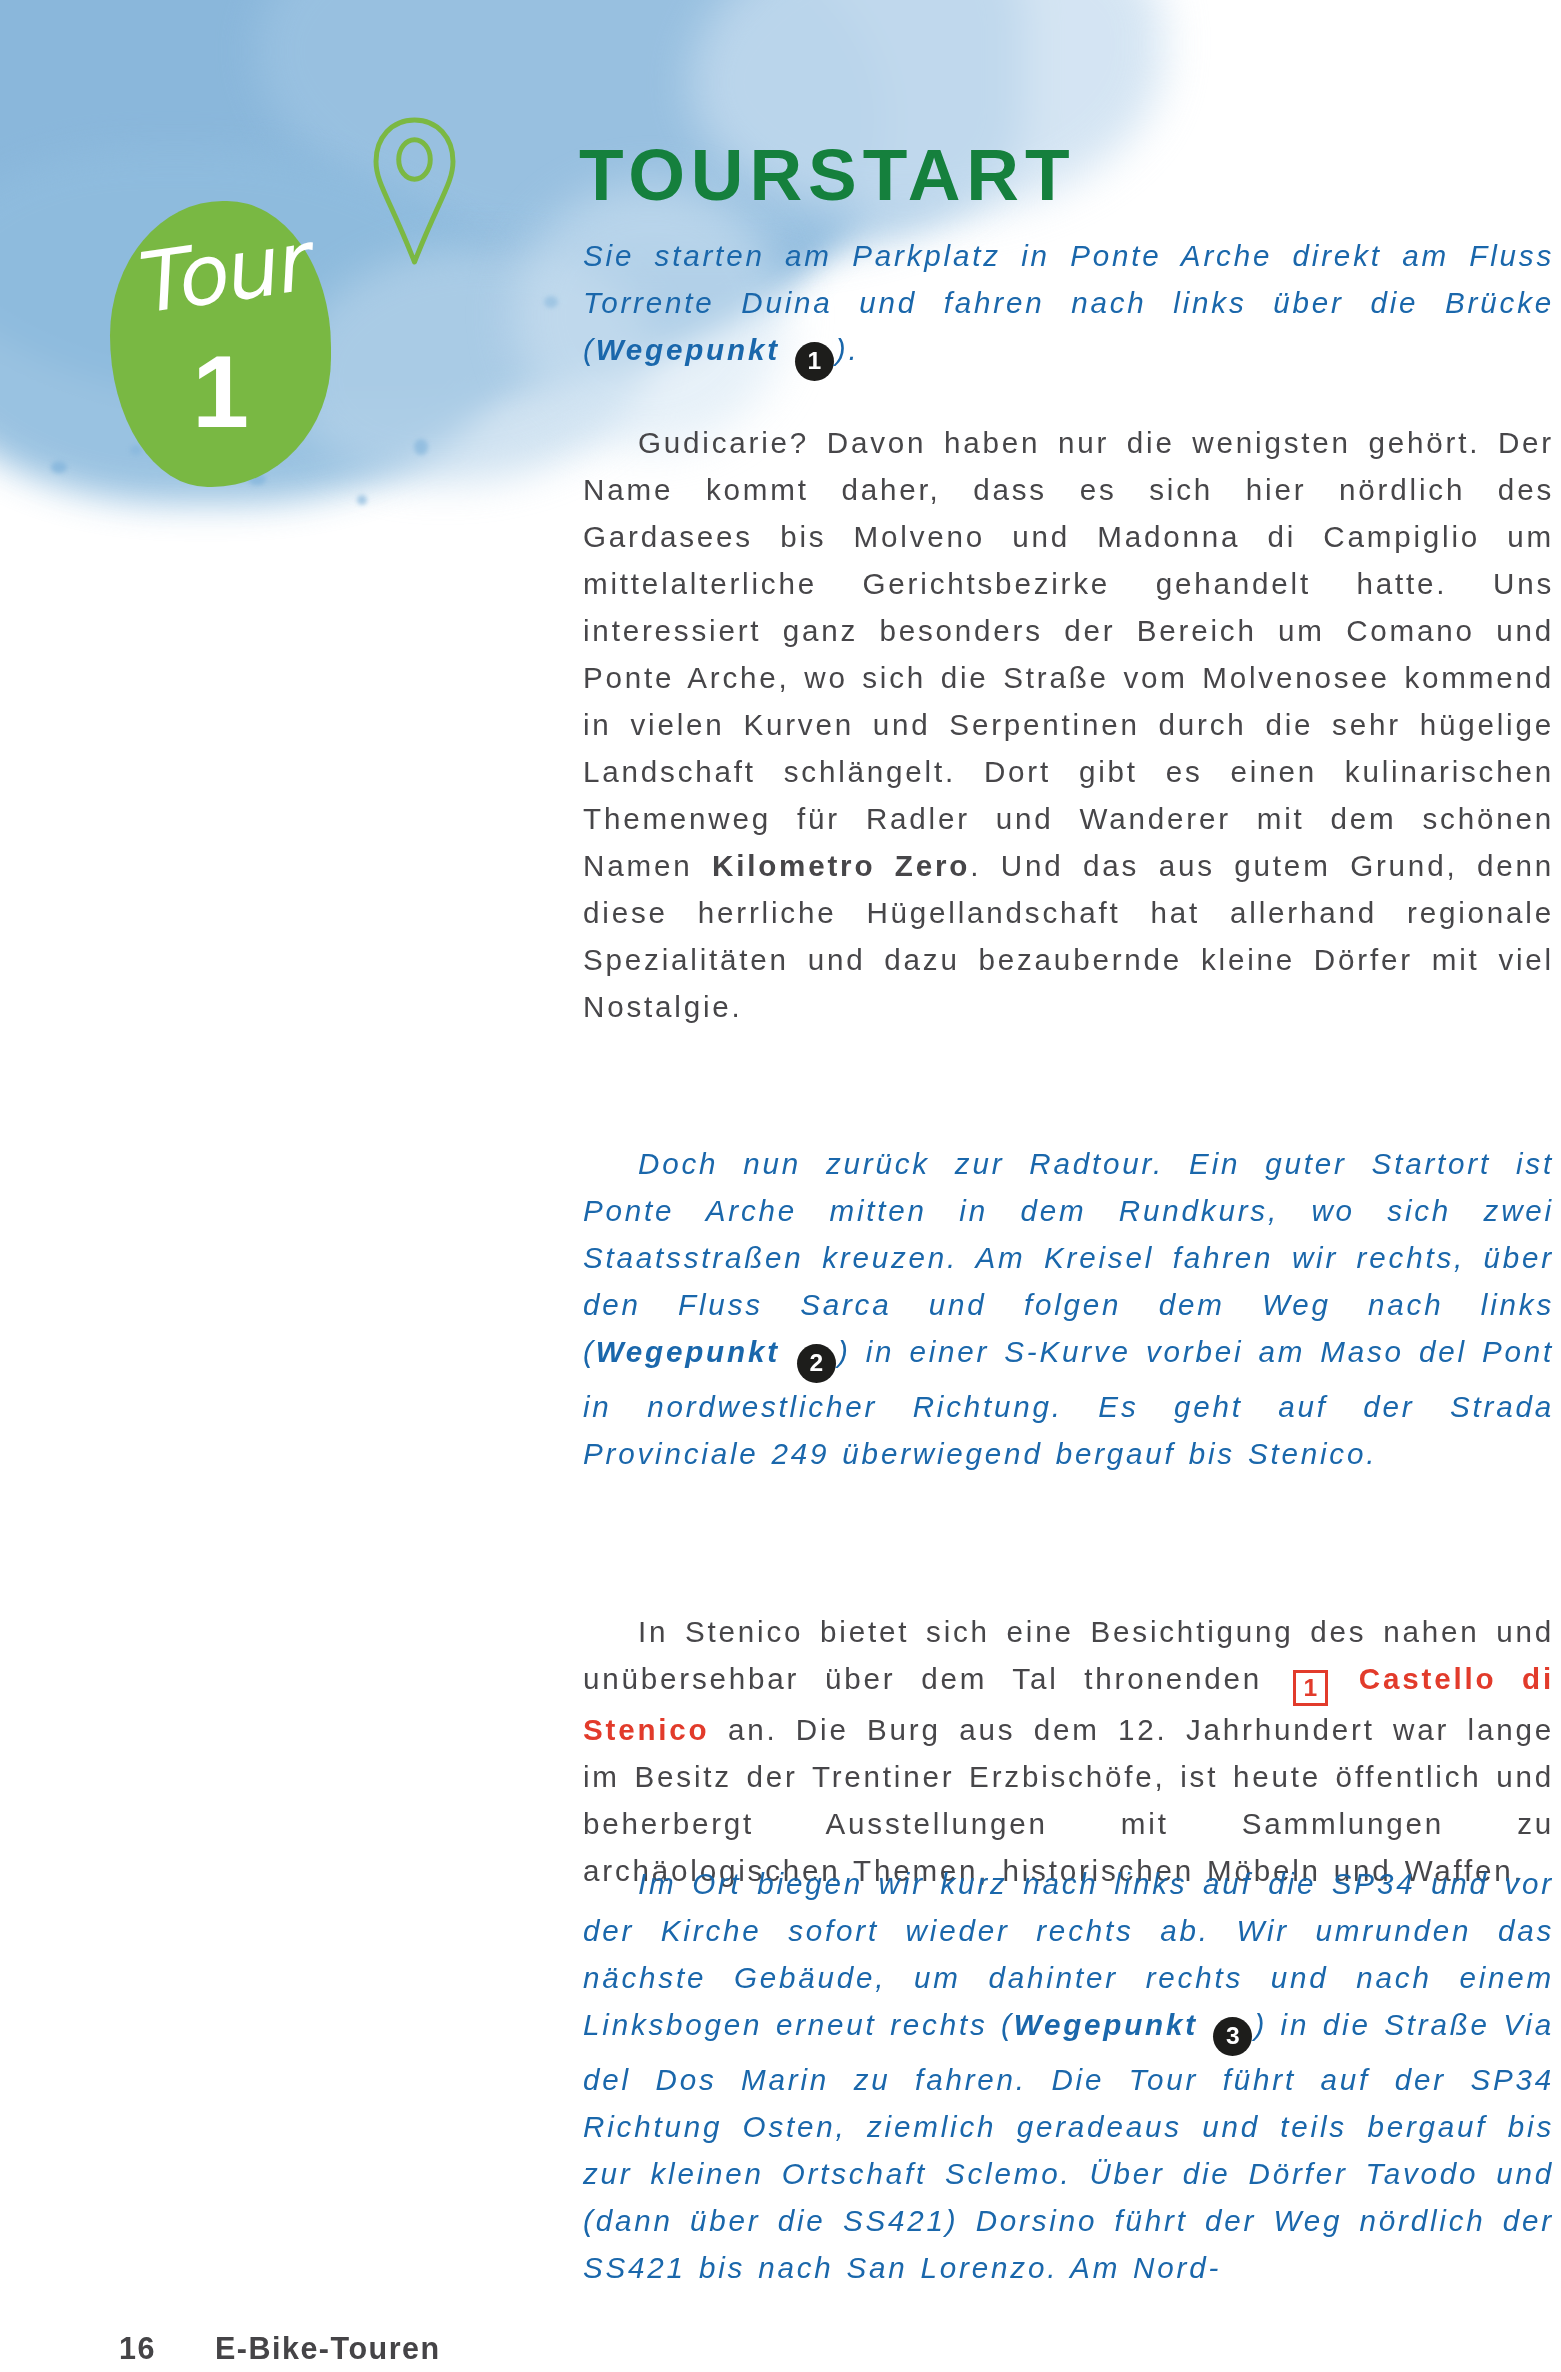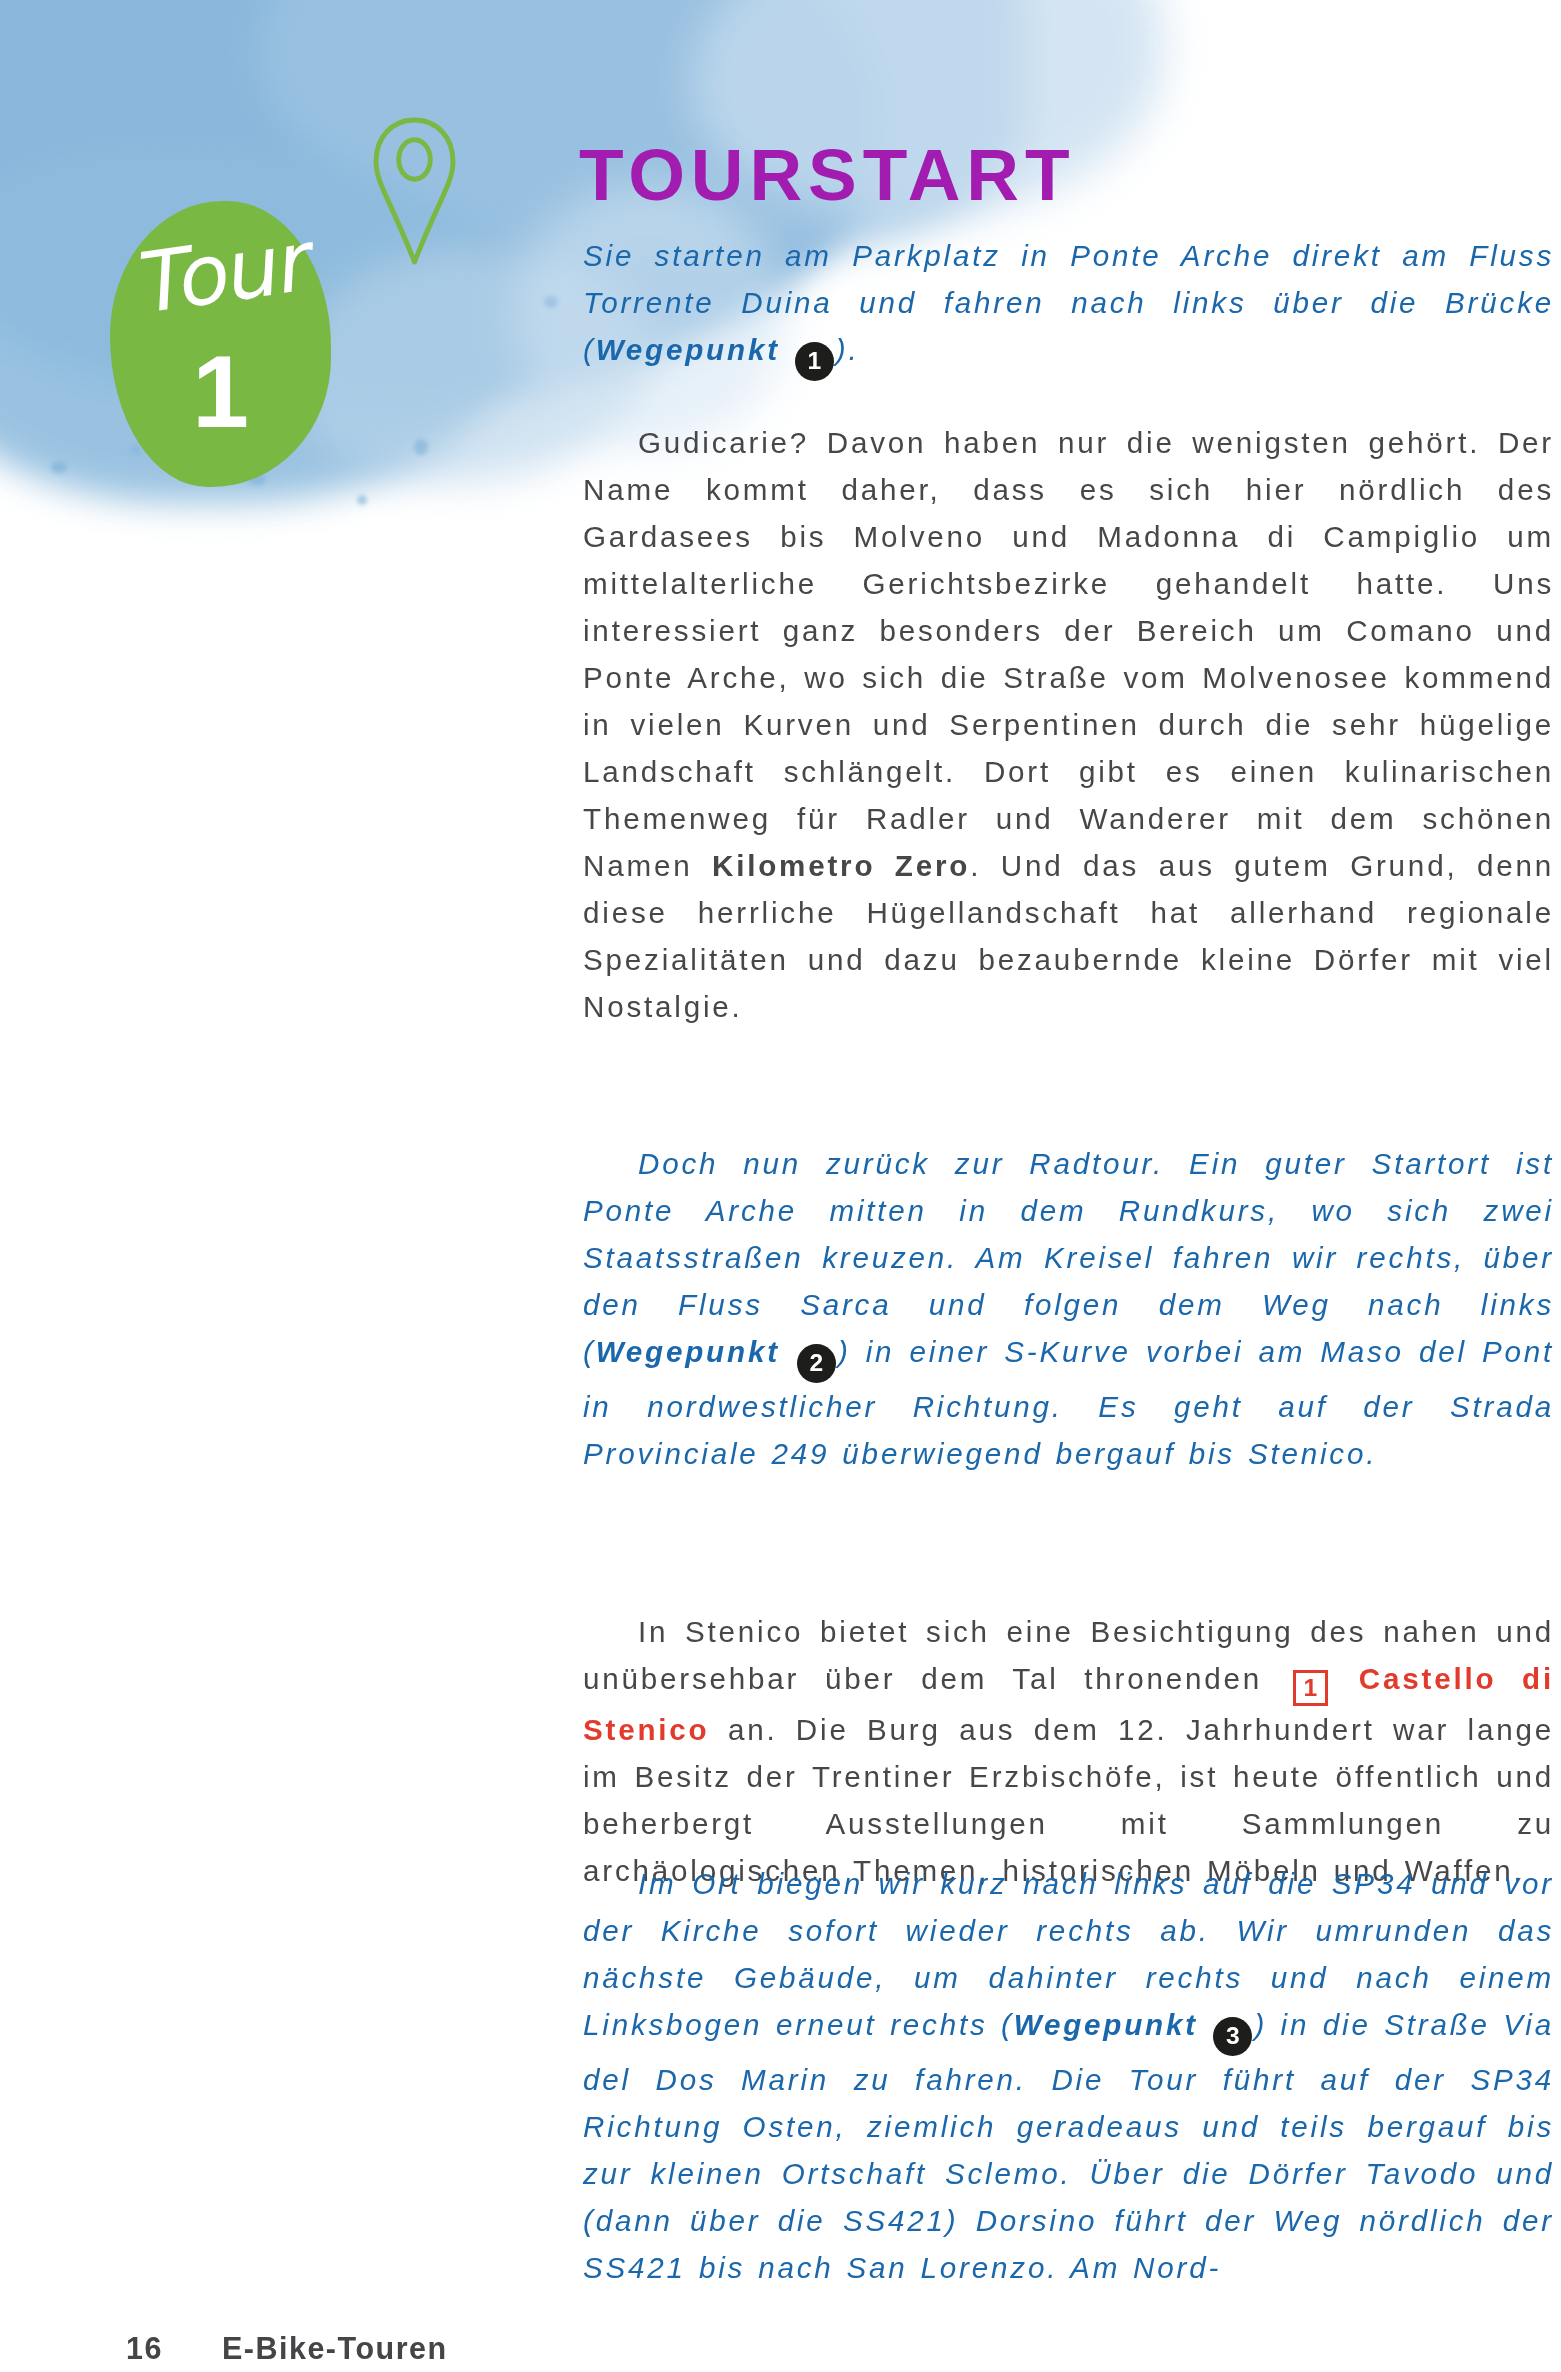"TOURSTART" .title { color: #a21caf -> #15803d }
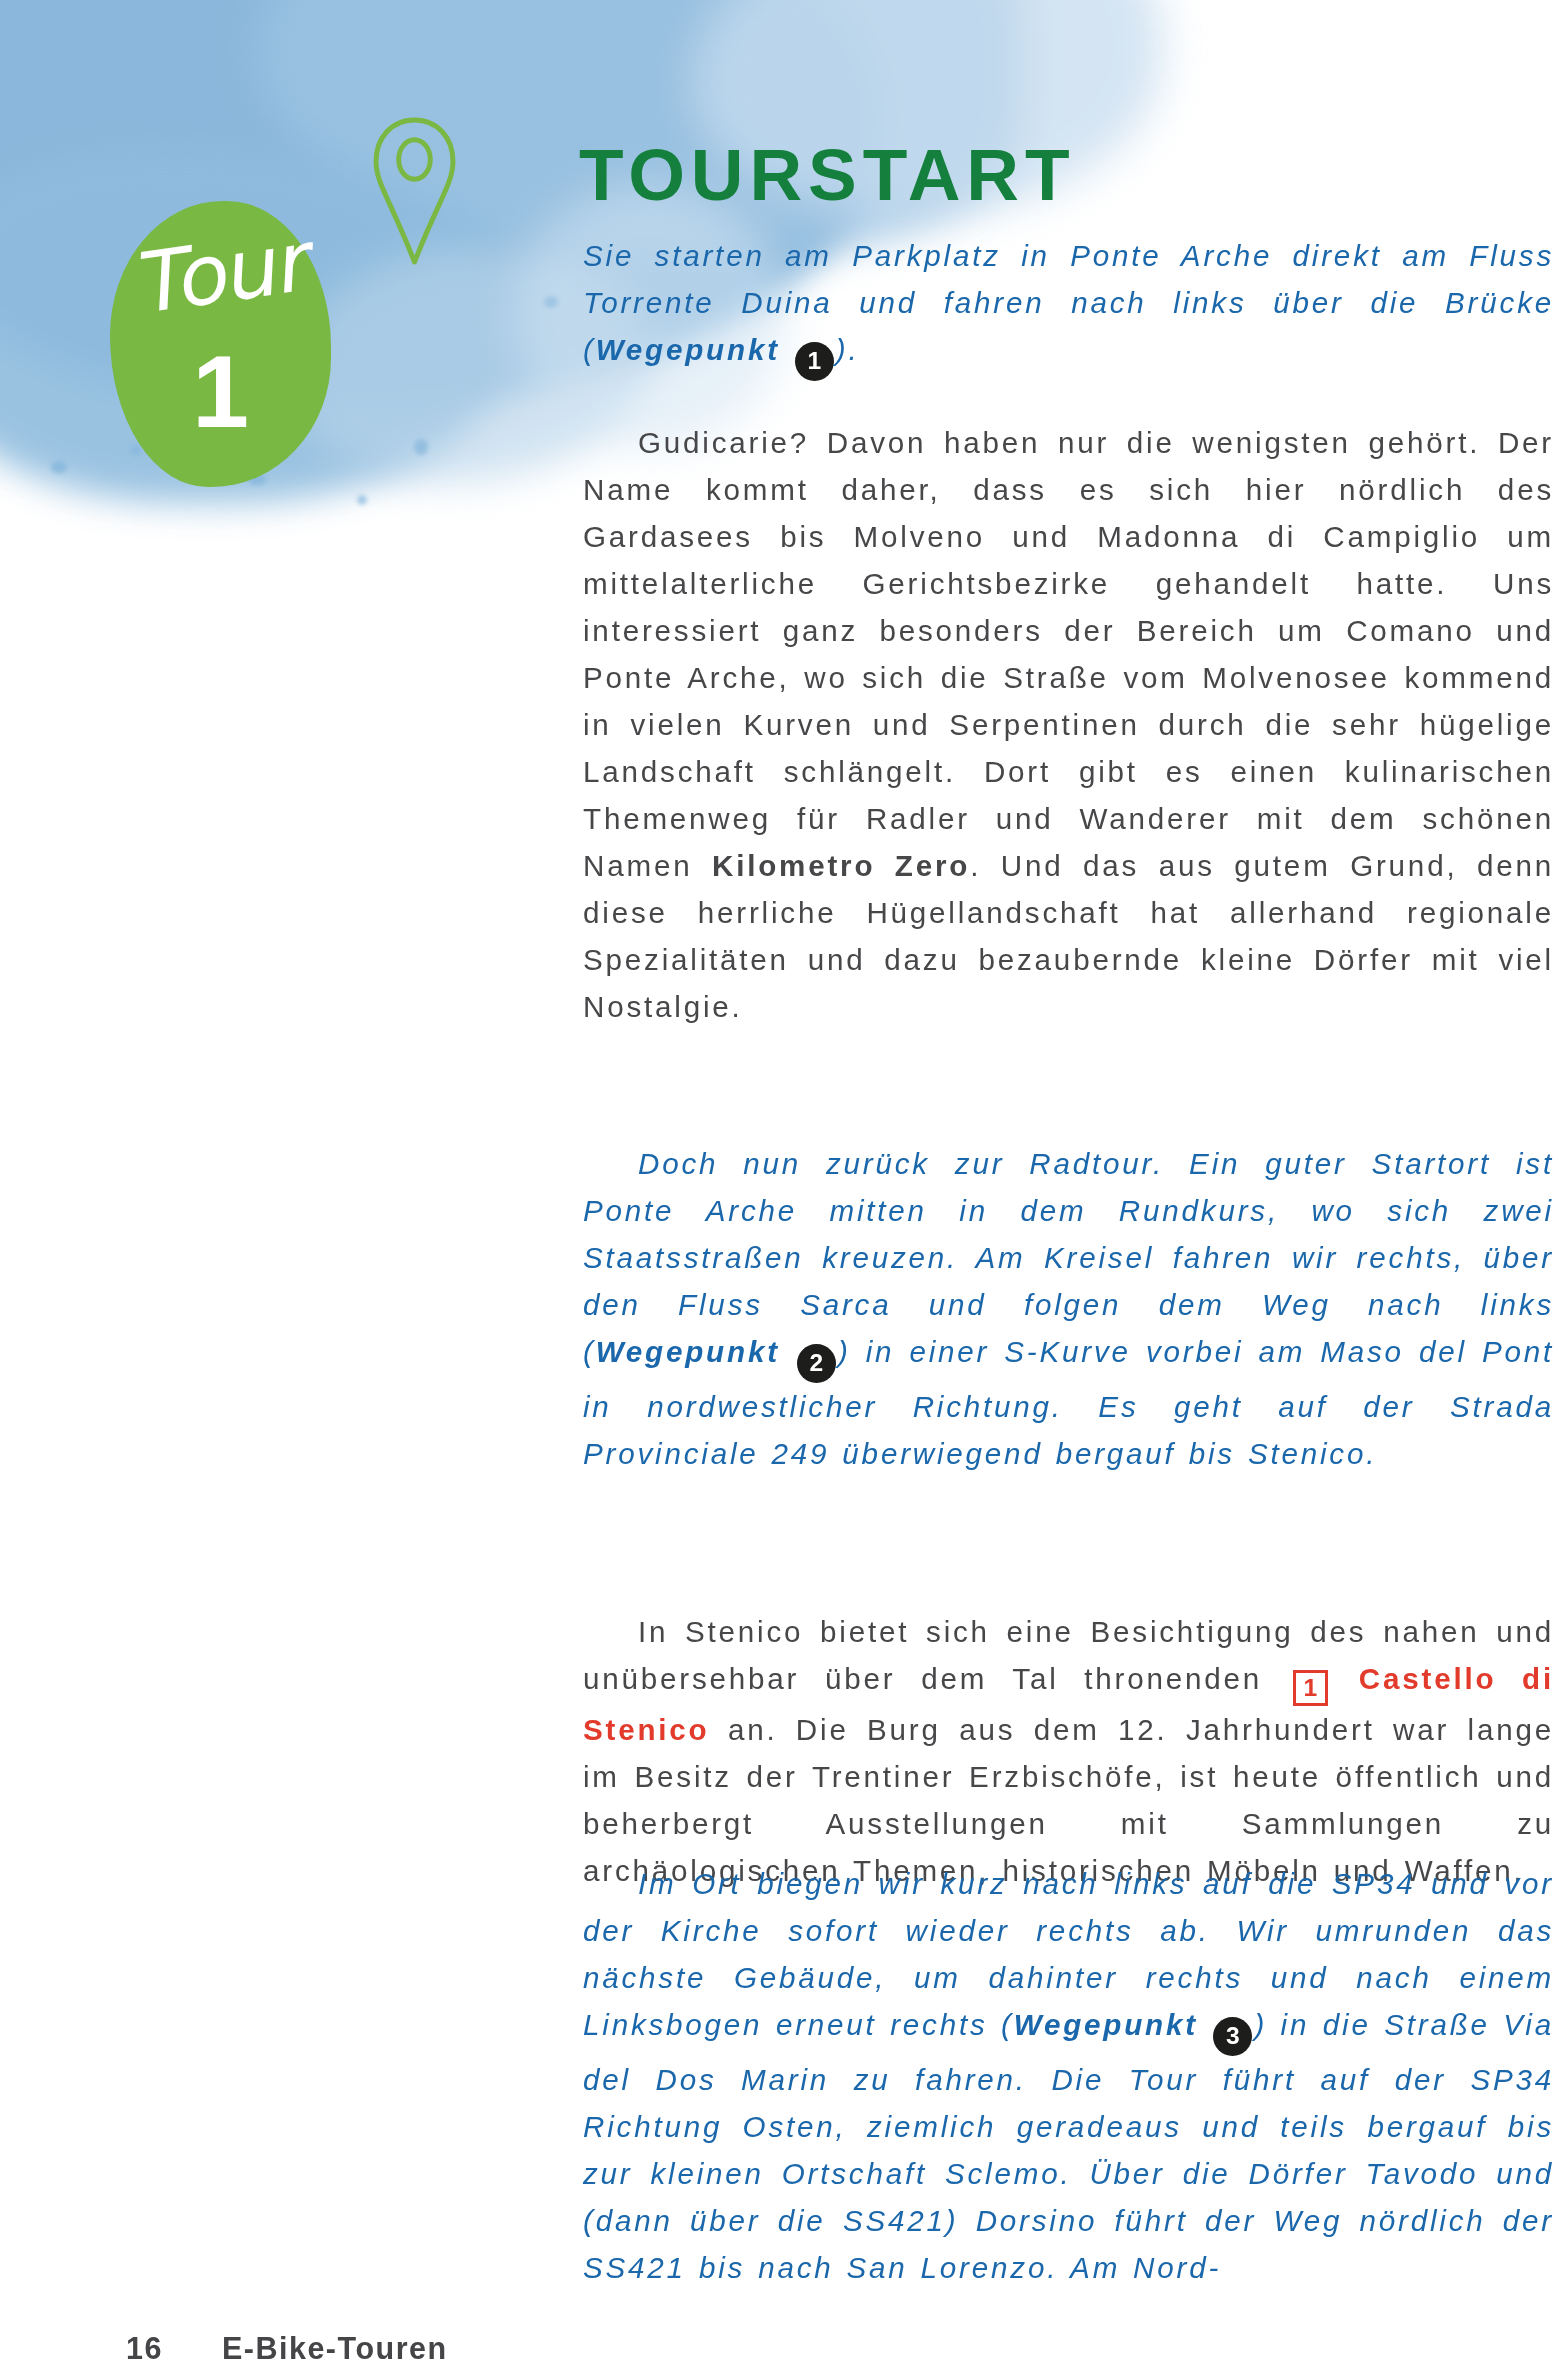"16 E-Bike-Touren" .footer { left: 126px -> 119px }
